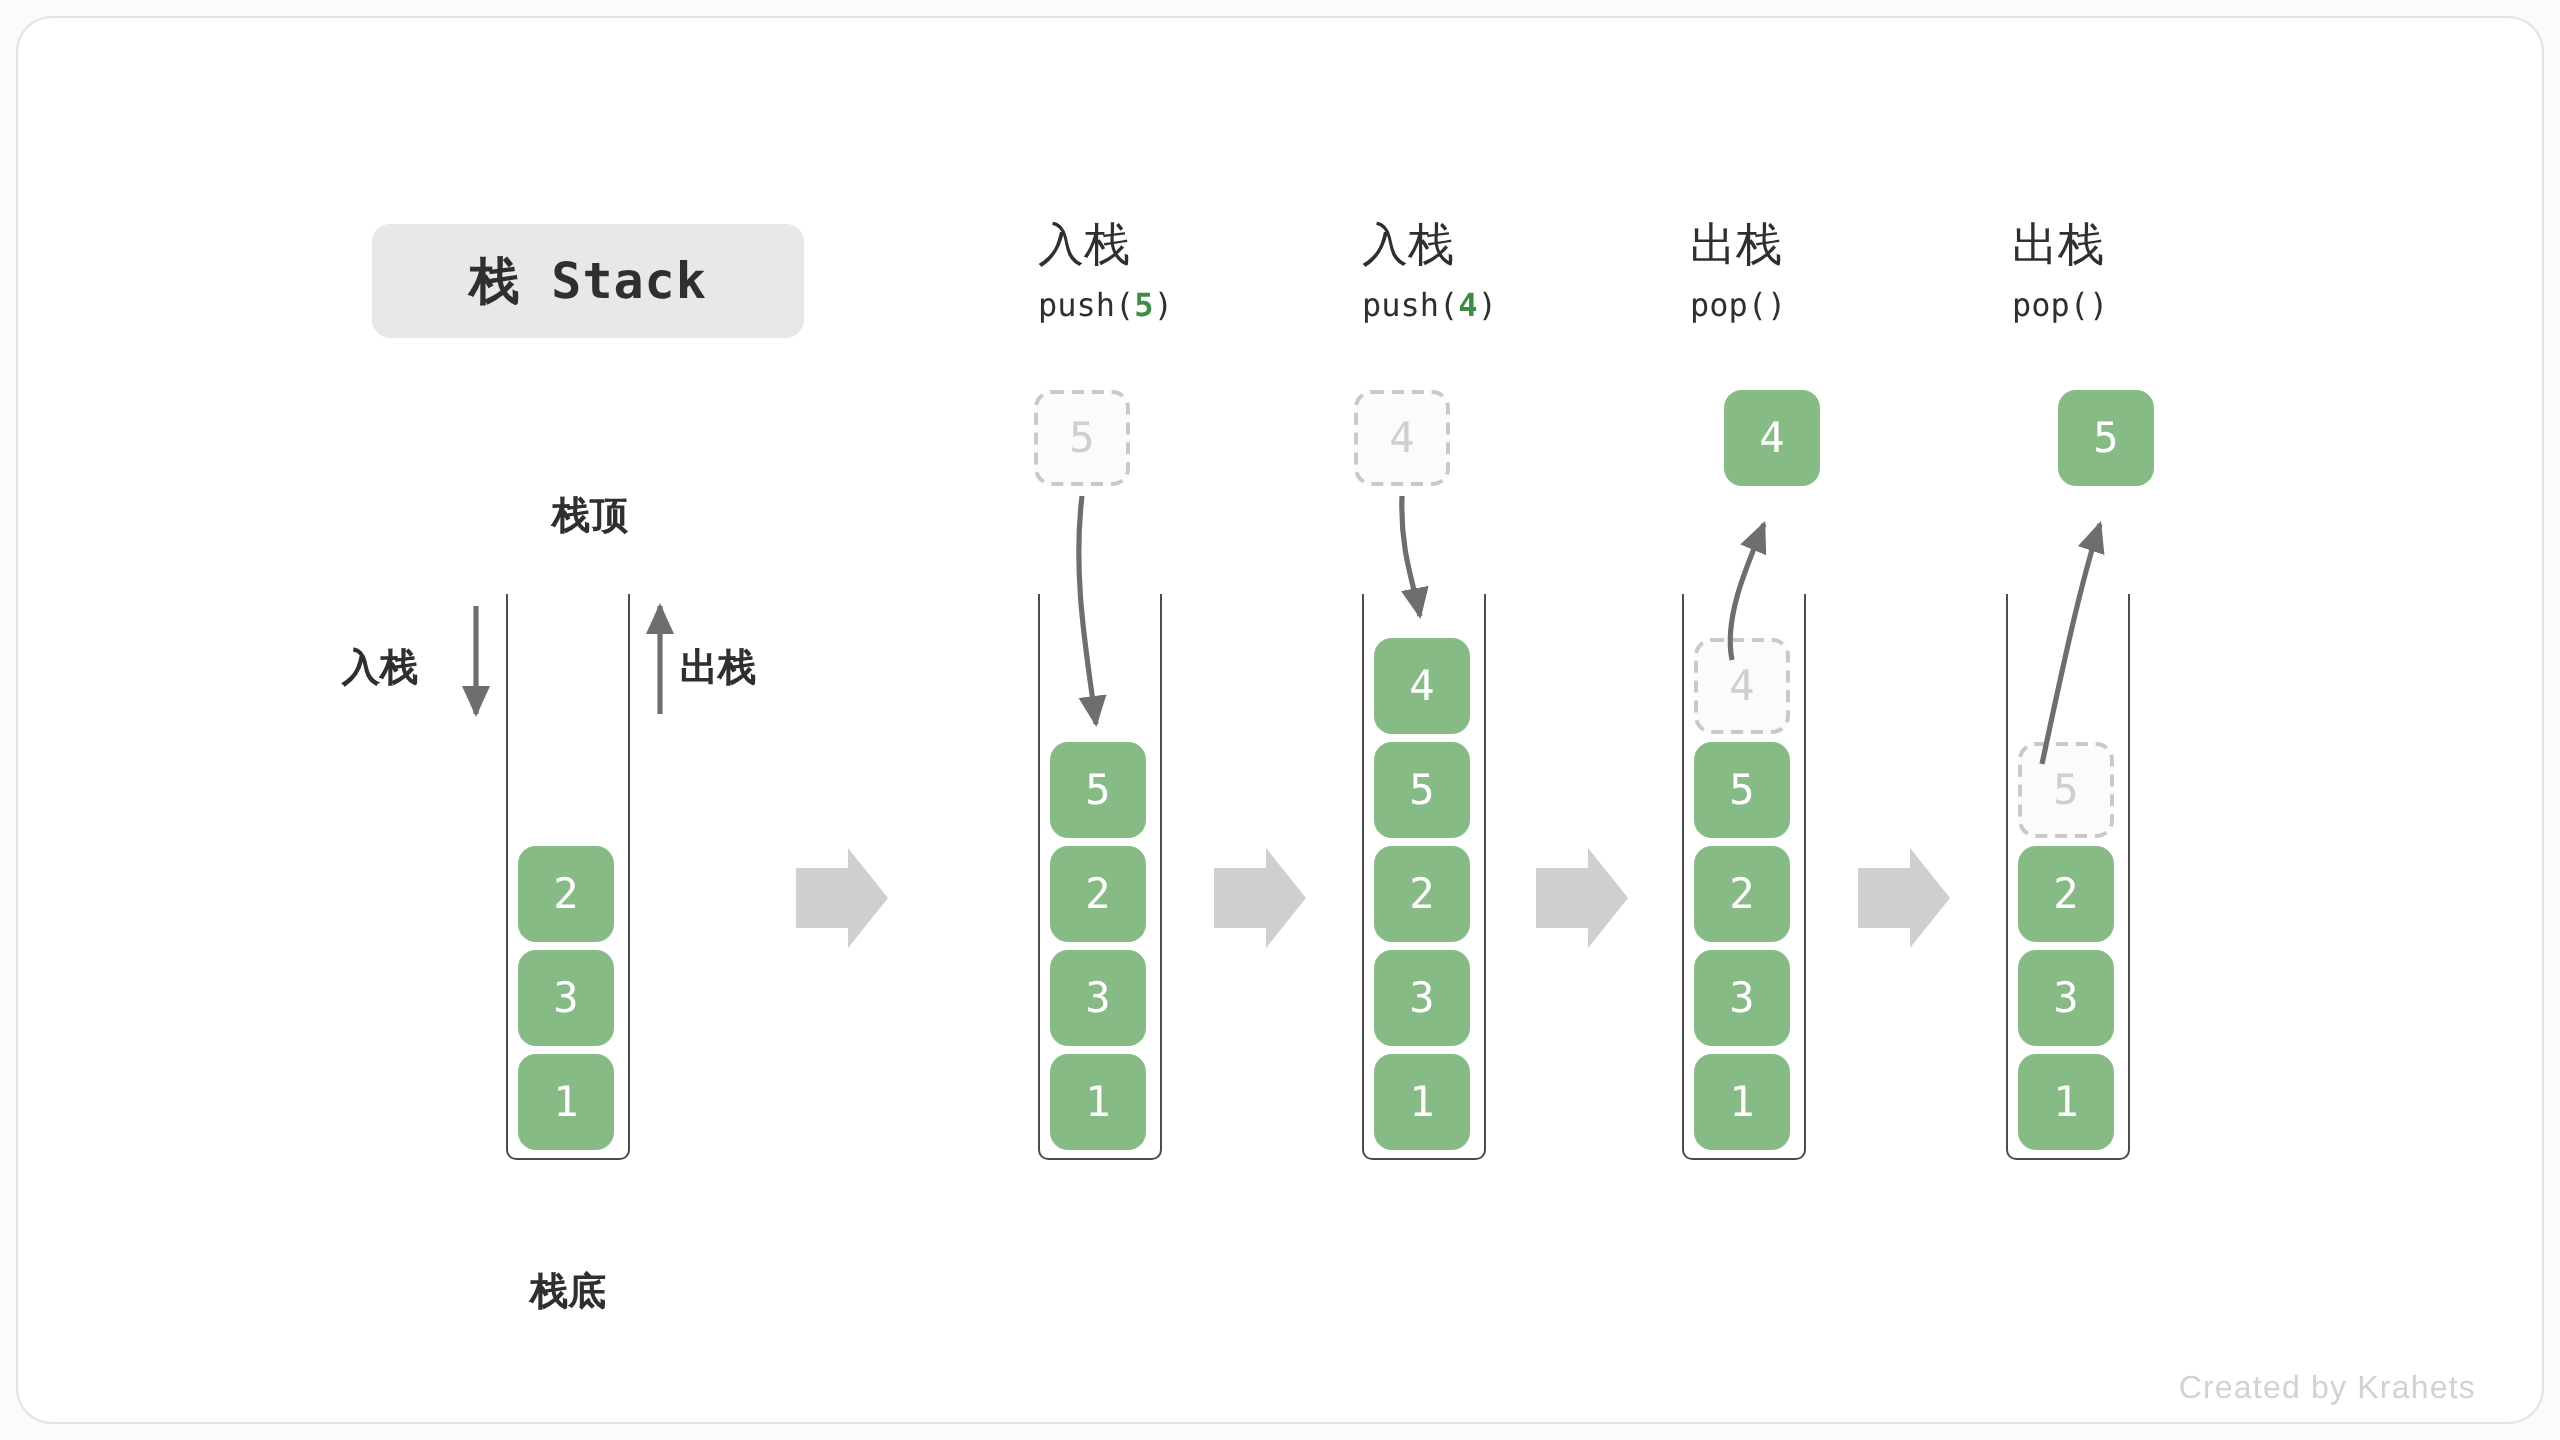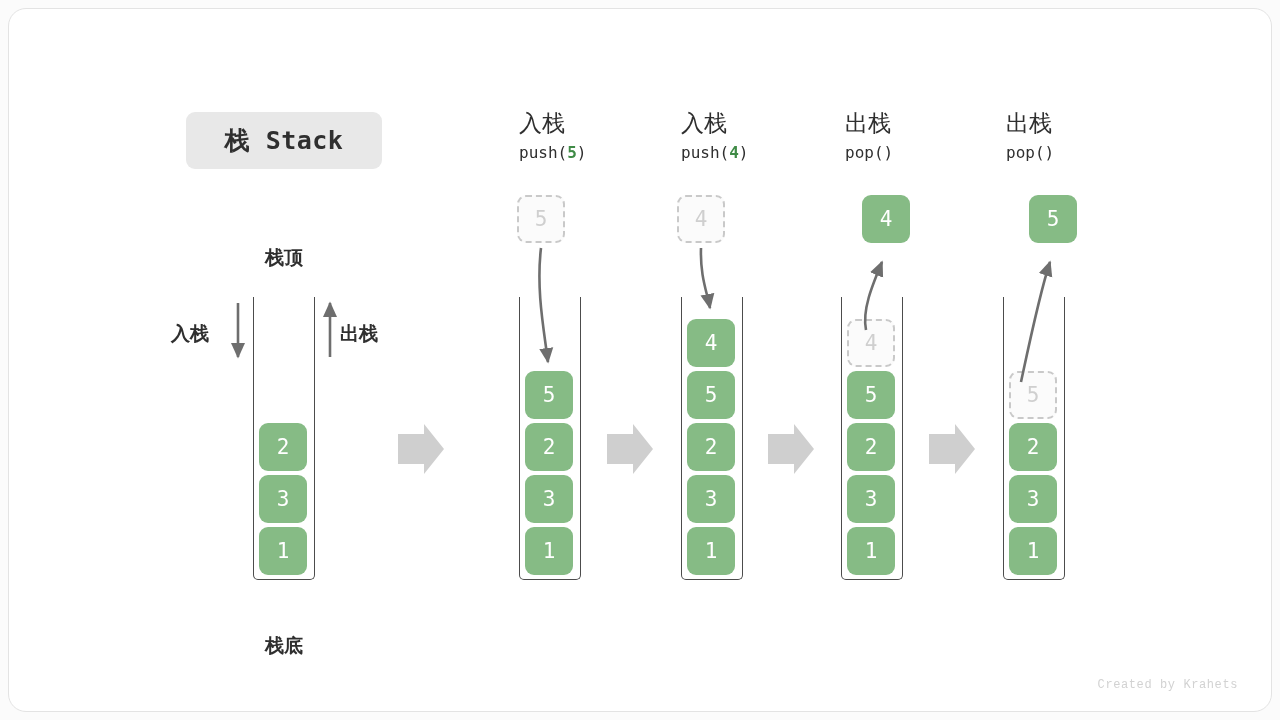"栈 Stack" #title-badge { width: 196px -> 216px }
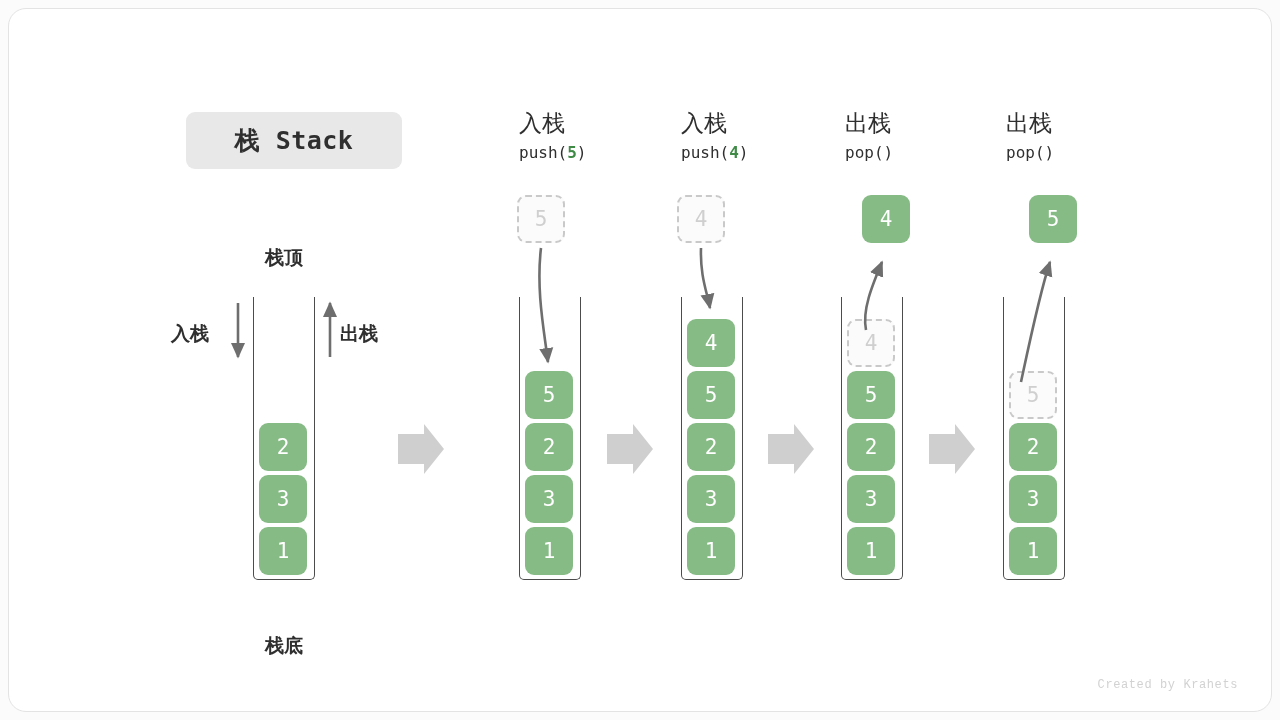"栈顶" div.cap-label { left: 253px -> 264px }
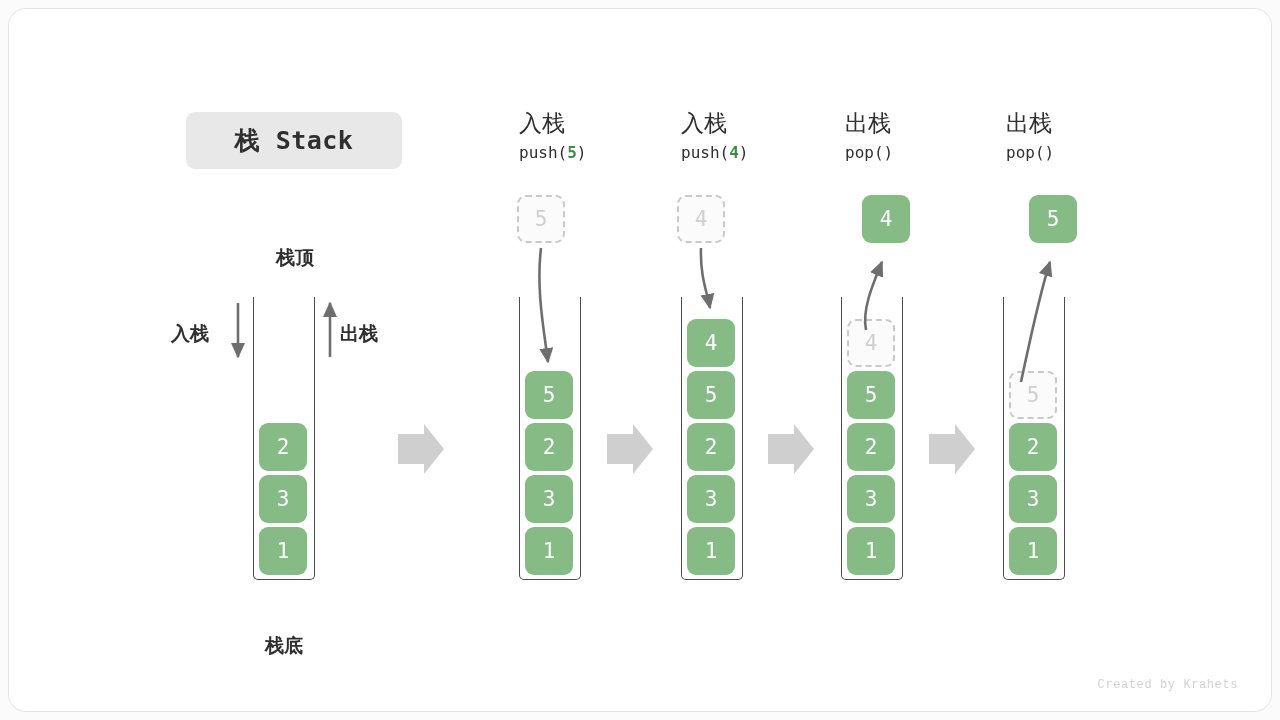"Created by Krahets" #footer { bottom: 28px -> 16px; font-family: Liberation Mono, monospace -> Liberation Sans, sans-serif; font-size: 12px -> 16px }
